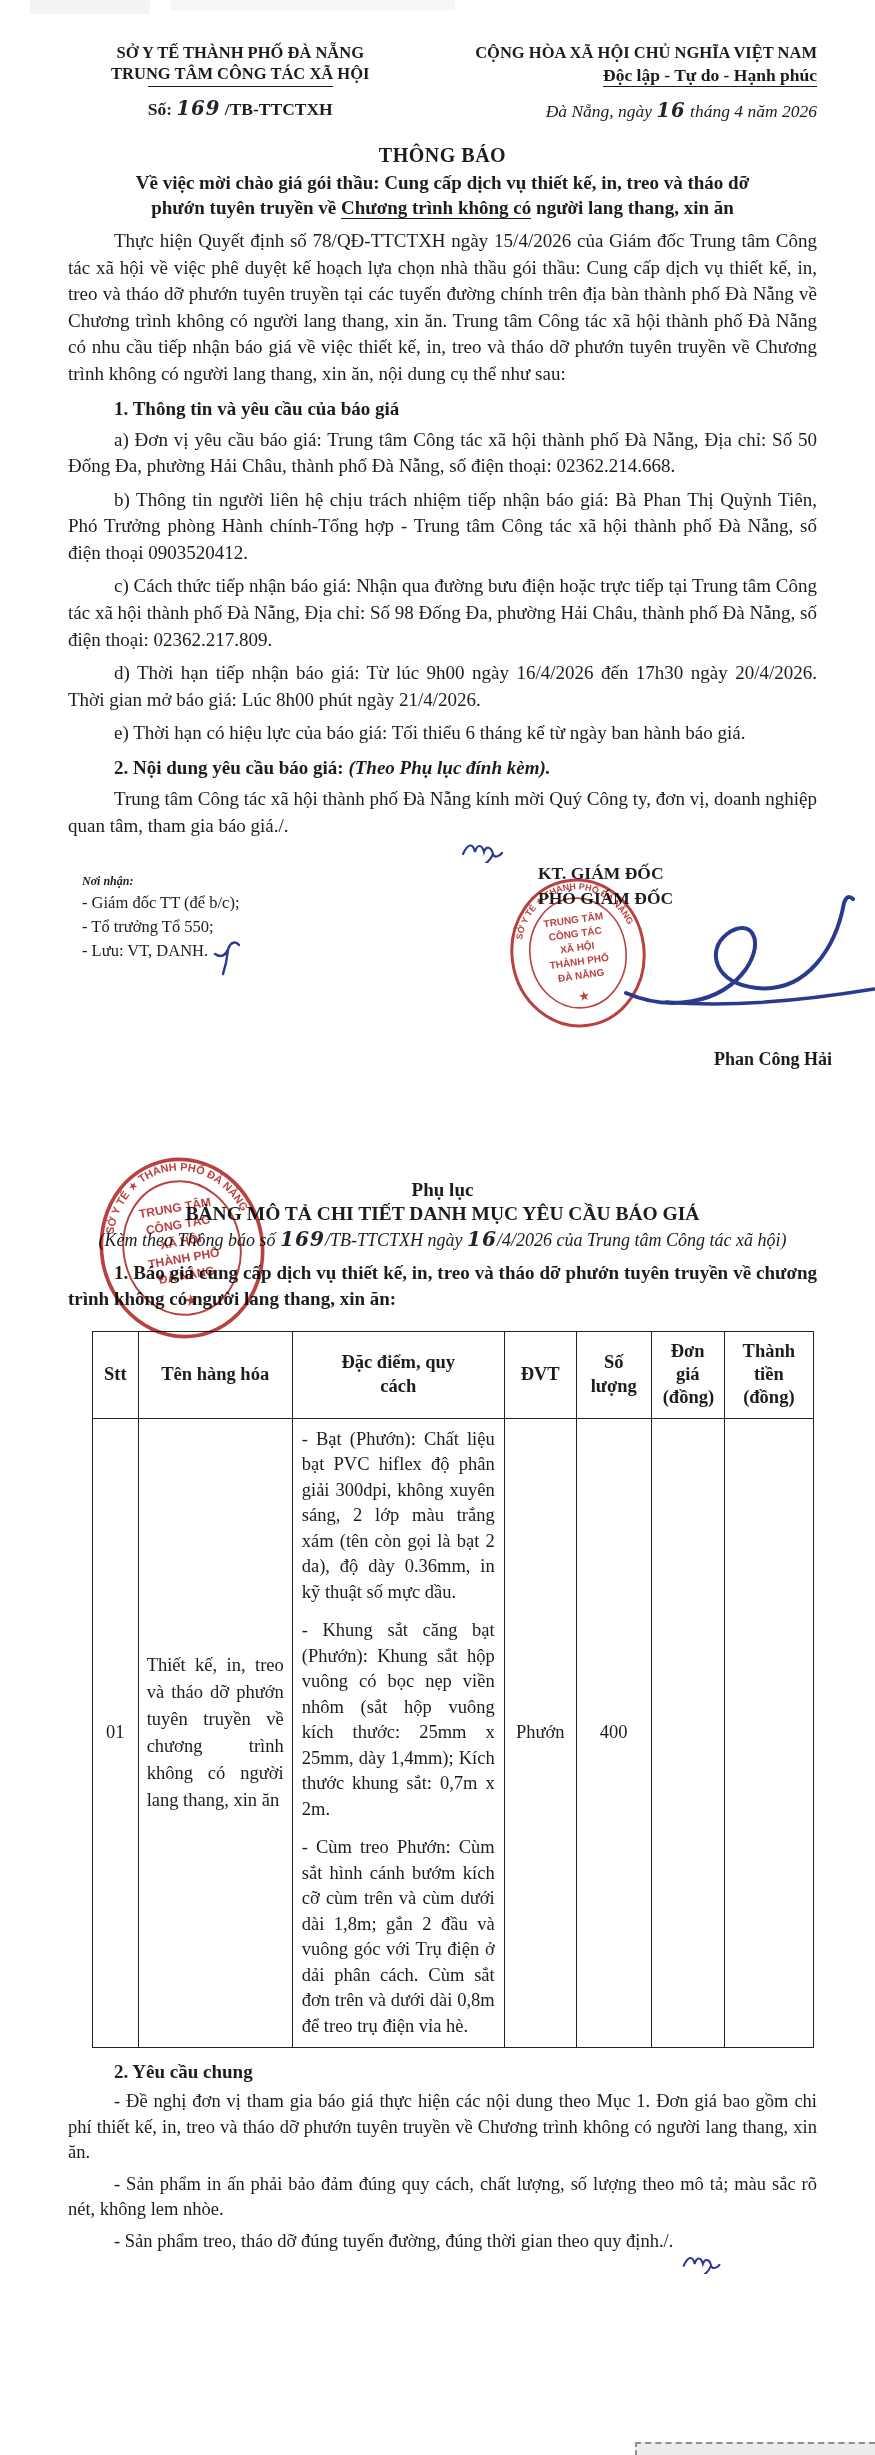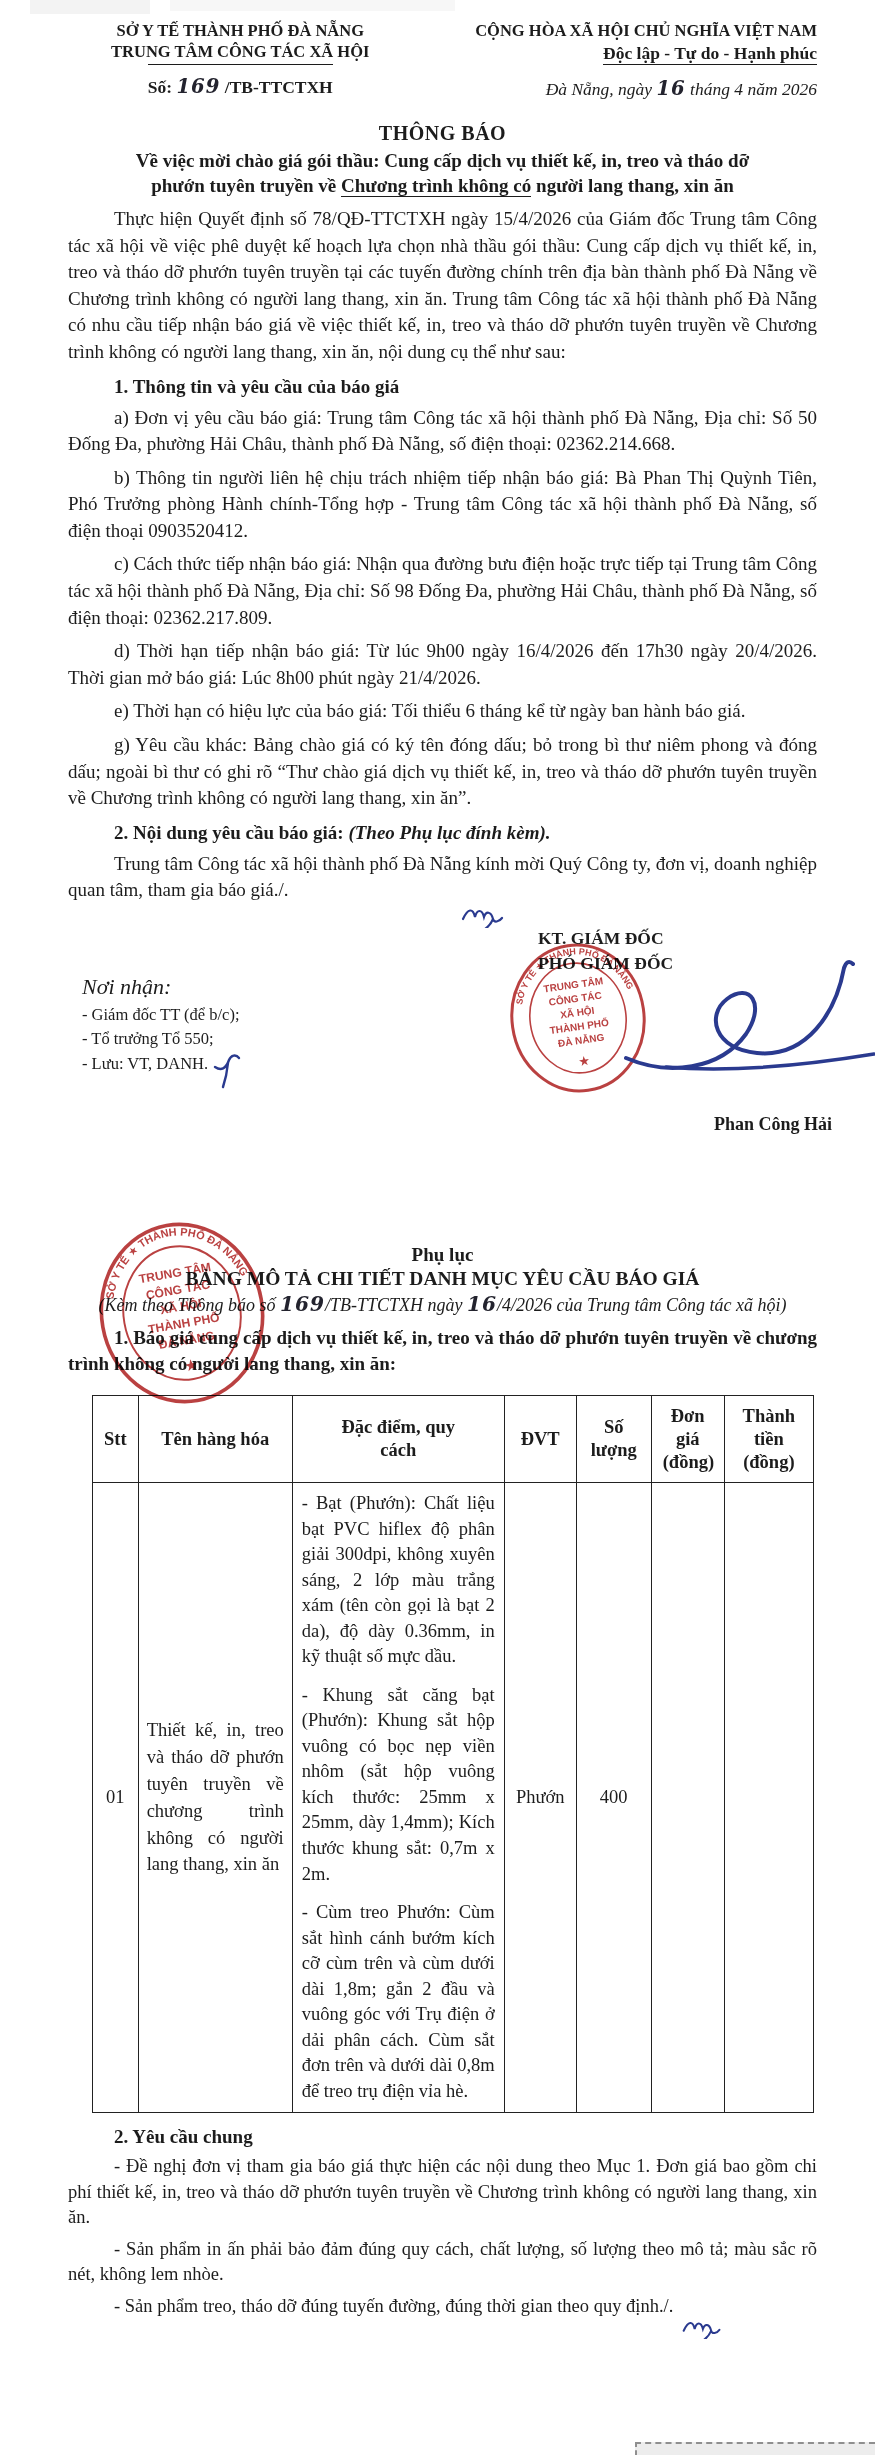"SỞ Y TẾ THÀNH PHỐ" .content { padding: 20px 58px 0 68px -> 42px 58px 0 68px }
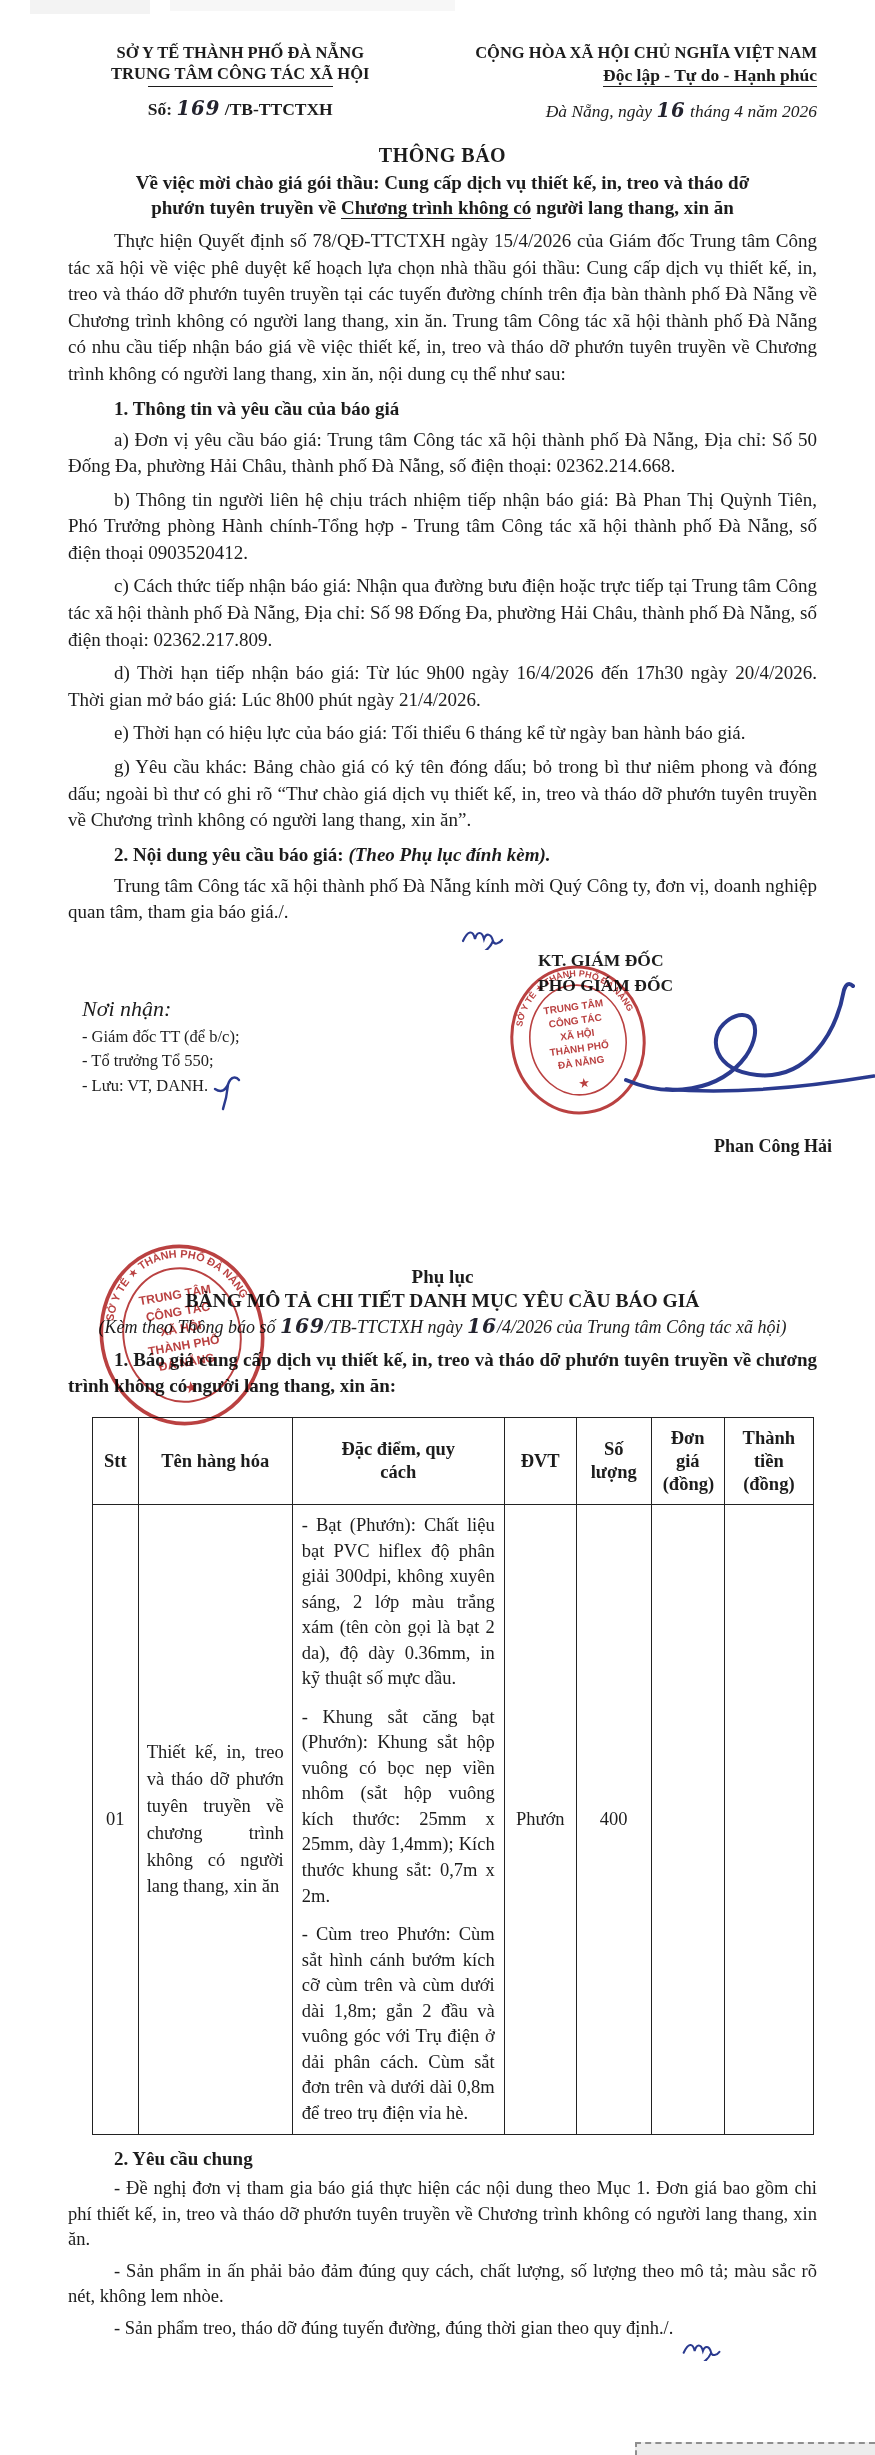"g) Yêu cầu khác: Bảng" p.para { html: <p>g) Yêu cầu khác: Bảng chào giá có ký tên đóng dấu; bỏ trong bì thư niêm phong và đóng dấu; ngoài bì thư có ghi rõ “Thư chào giá dịch vụ thiết kế, in, treo và tháo dỡ phướn tuyên truyền về Chương trình không có người lang thang, xin ăn”.</p> -> none }
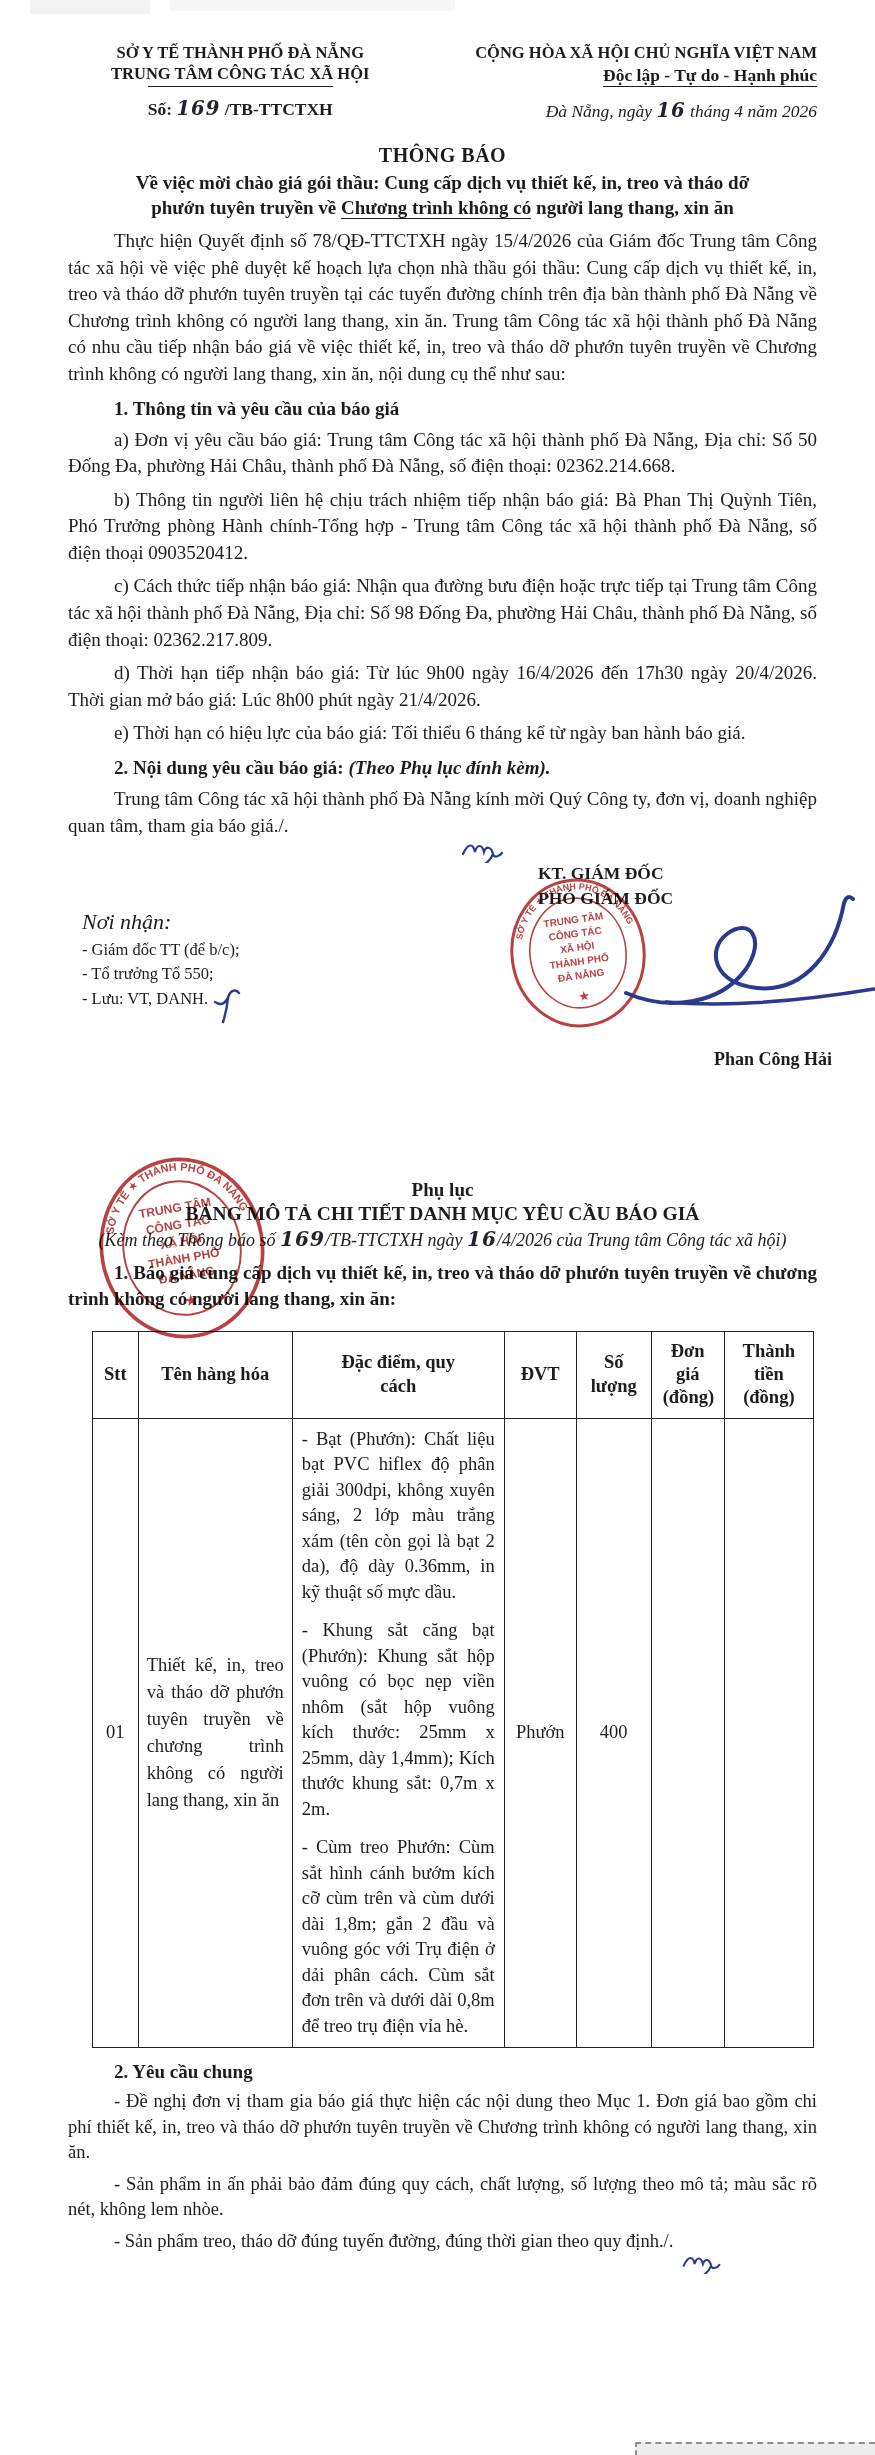"Nơi nhận:" .nn-title { font-size: 22px -> 12px; font-weight: normal -> bold; margin-top: 33px -> none }
